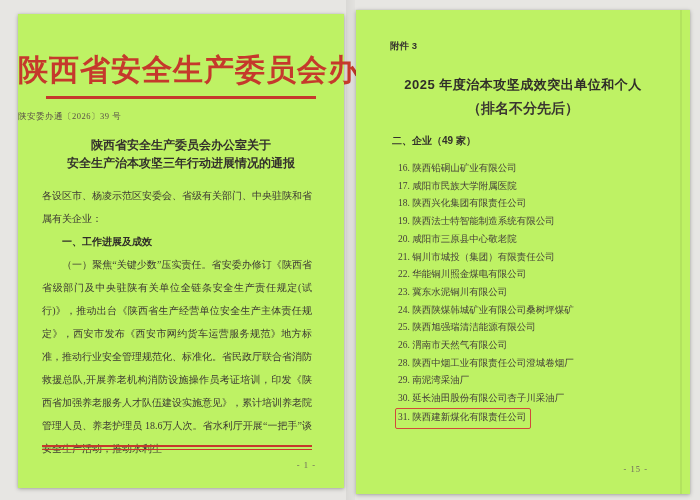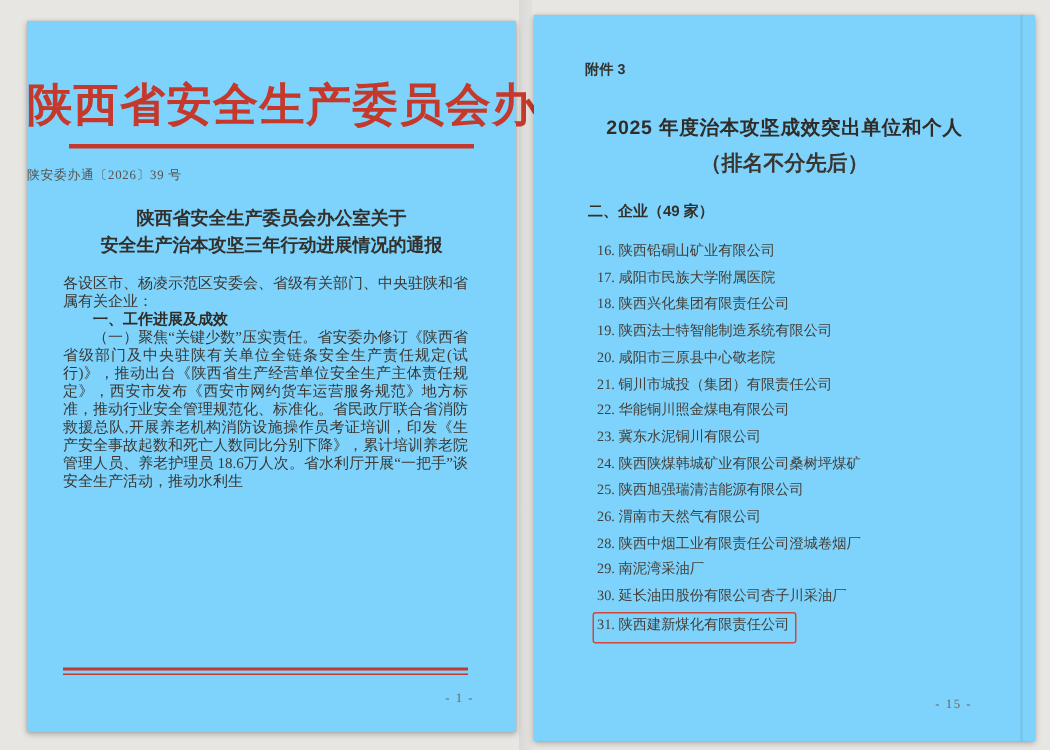"附件 3" .page { background: #7dd3fc -> #bef264 }
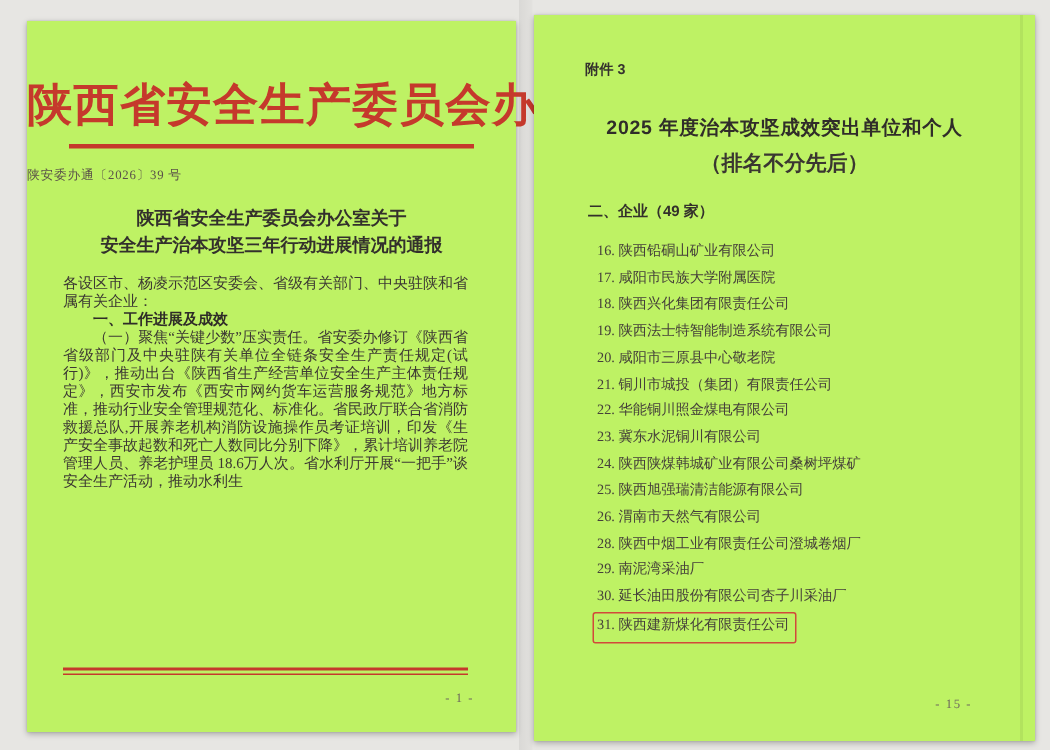"各设区市、杨凌示范区安委会、省级有关部门、中央驻陕和省属有关企业：" .body-text { line-height: 12px -> 23px }
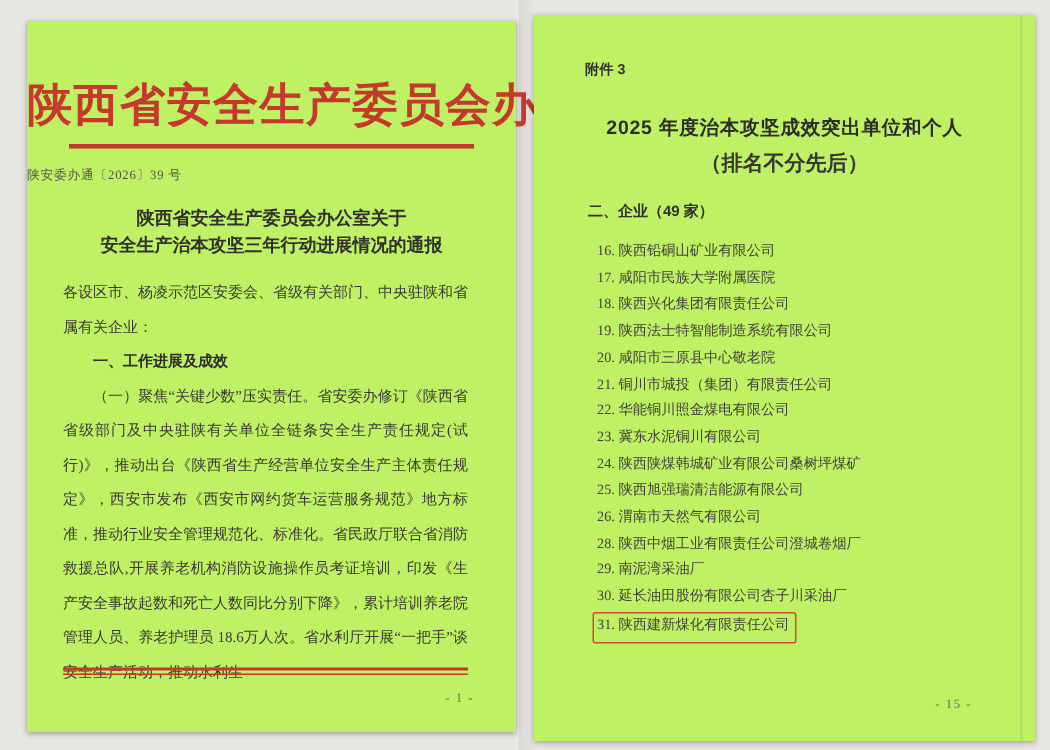"（一）聚焦“关键少数”压实责任。省安委办修订《陕西省省级部门及中央驻陕有关单位全" p.indent { text: 生产安全事故起数和死亡人数同比分别下降 -> 陕西省加强养老服务人才队伍建设实施意见 }
